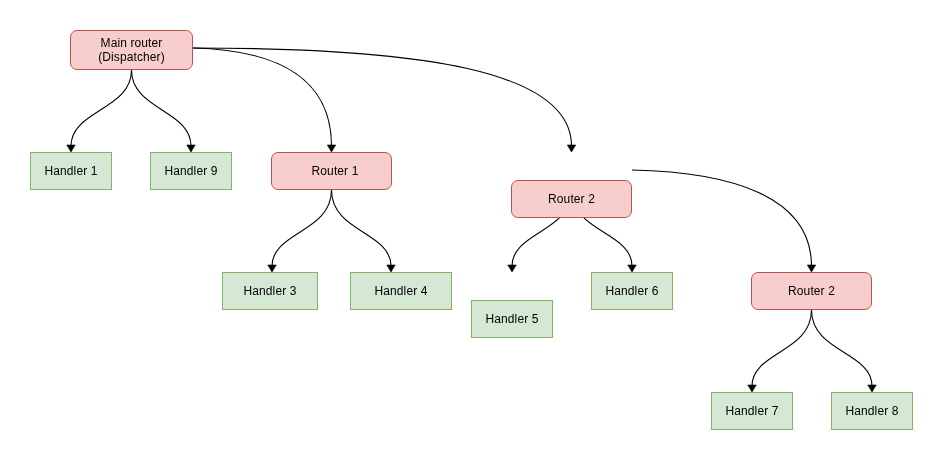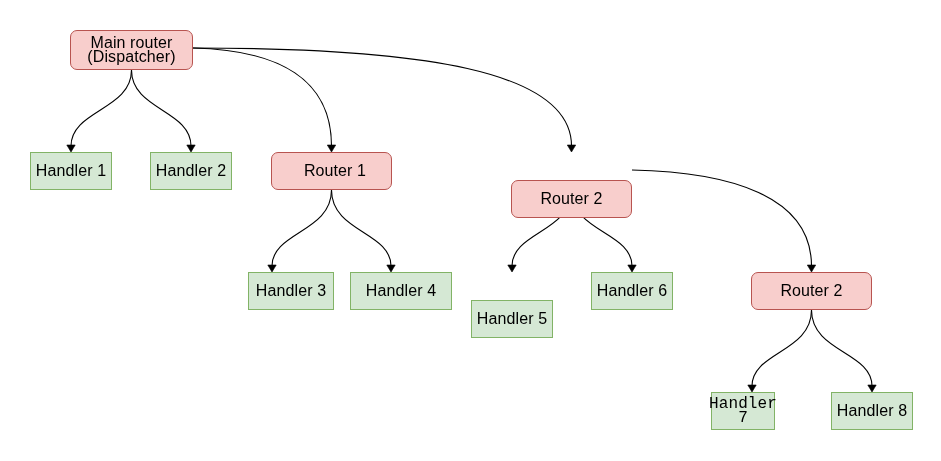"Main router" .node { font-size: 16px -> 12px }
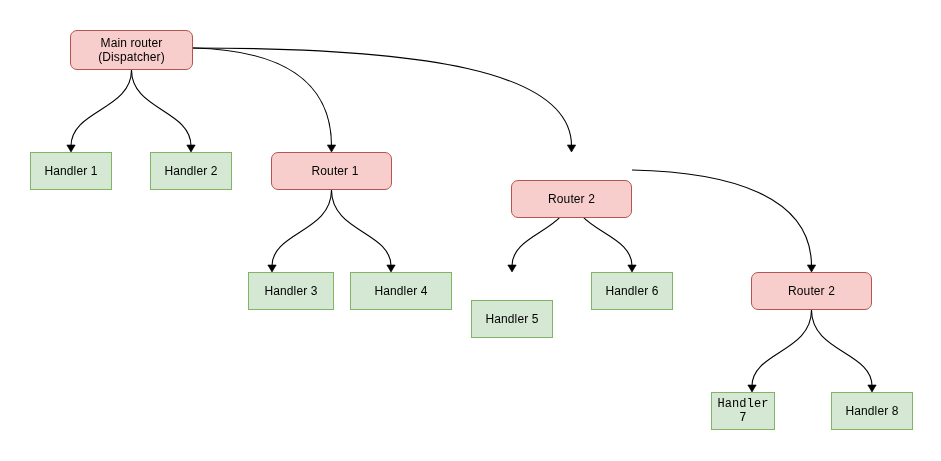"Handler 2" span { text: 2 -> 9 }
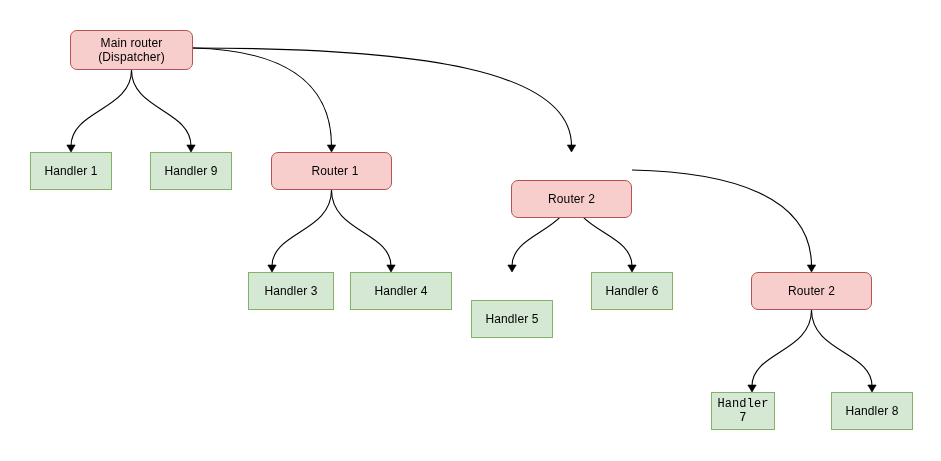"Handler 3" div.node { left: 248px -> 222px; width: 86px -> 96px }
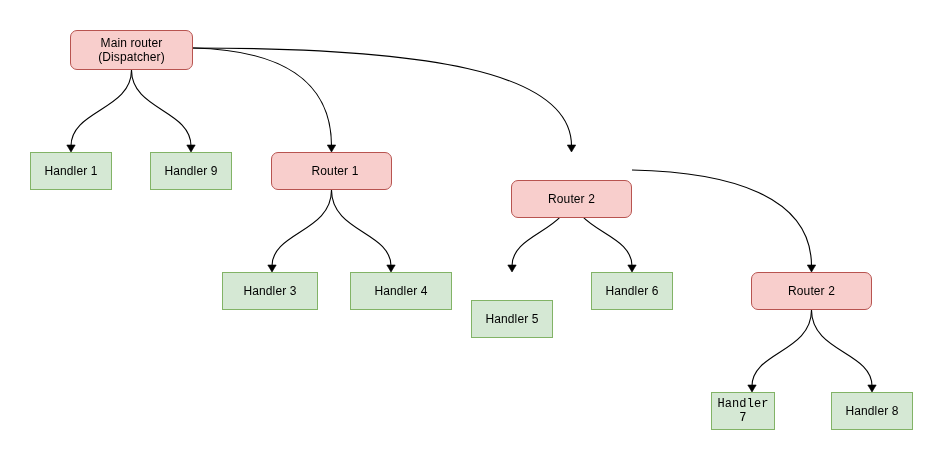"Handler 7" div.node { font-family: Liberation Mono, monospace -> none; width: 64px -> 82px }
